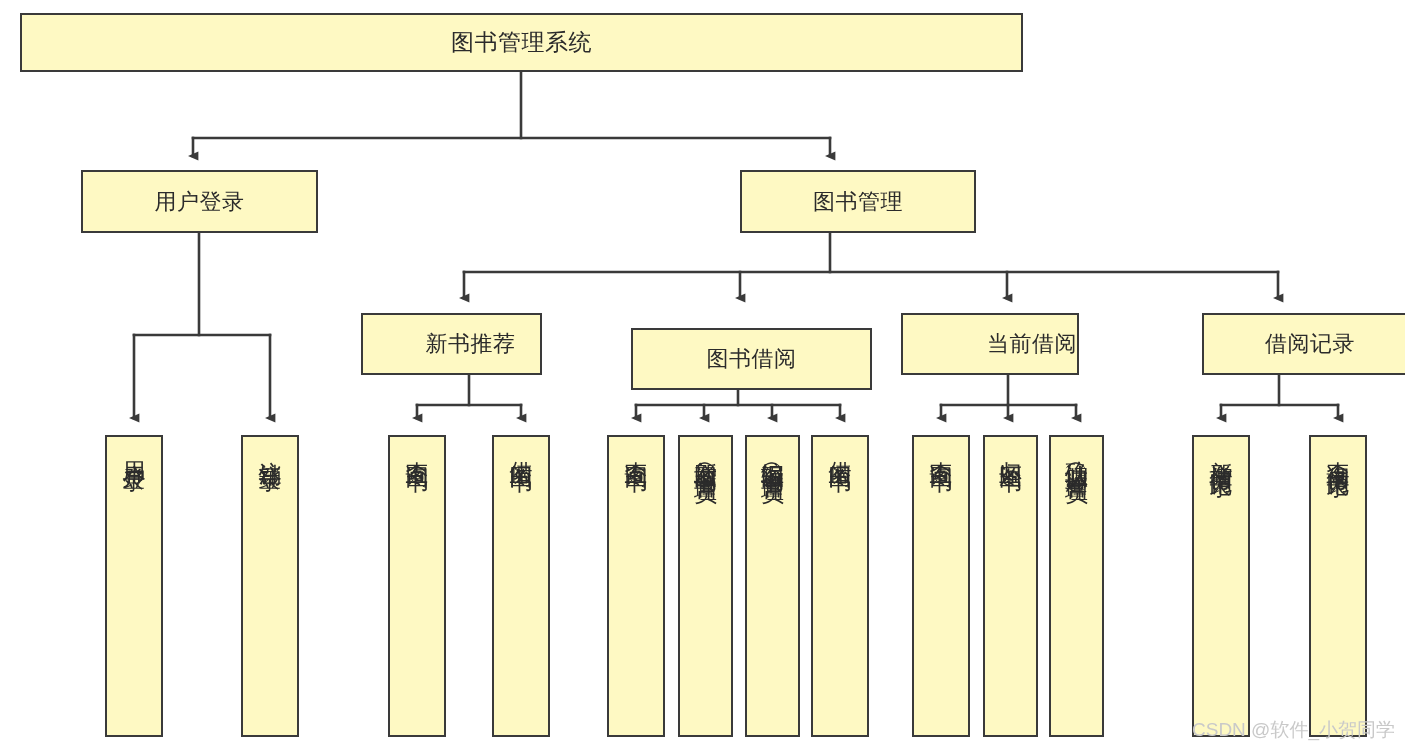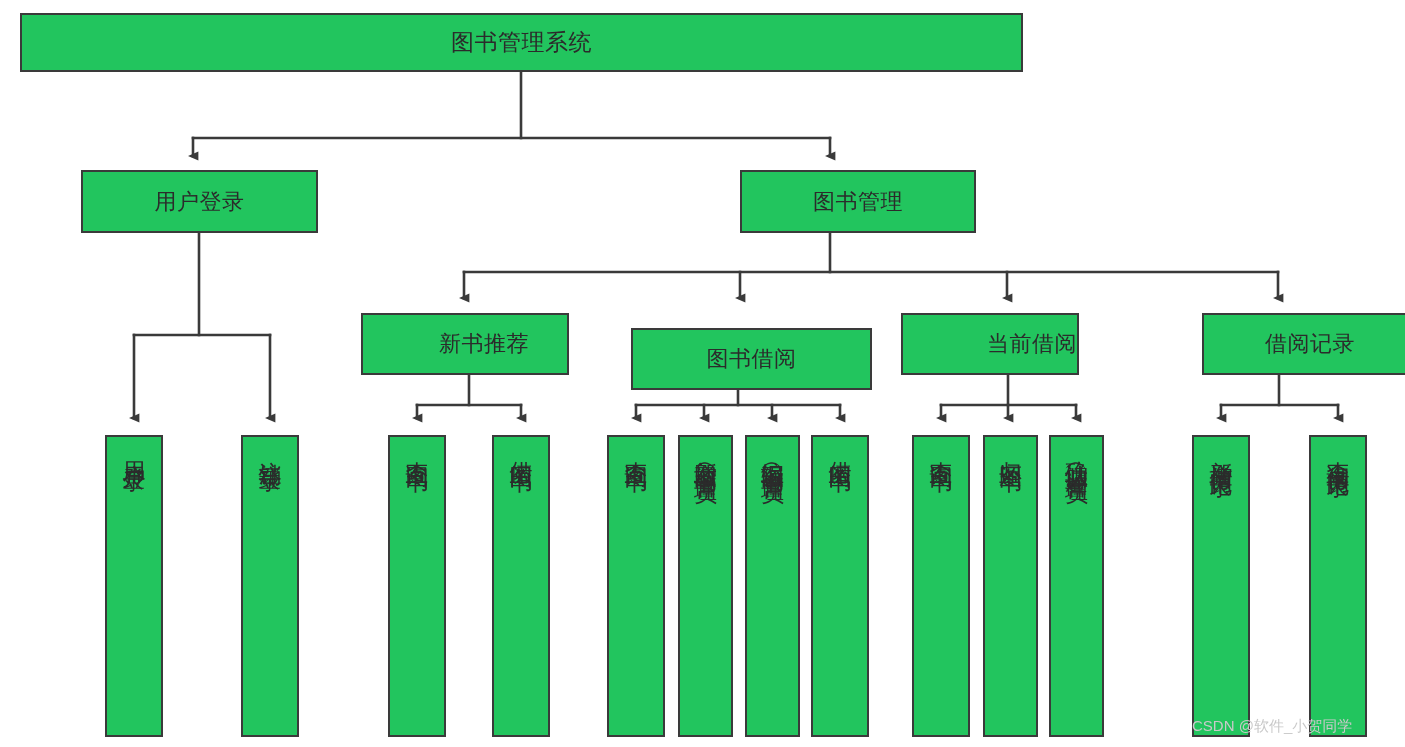"图书管理系统" .node { background: #22c55e -> #fef9c3 }
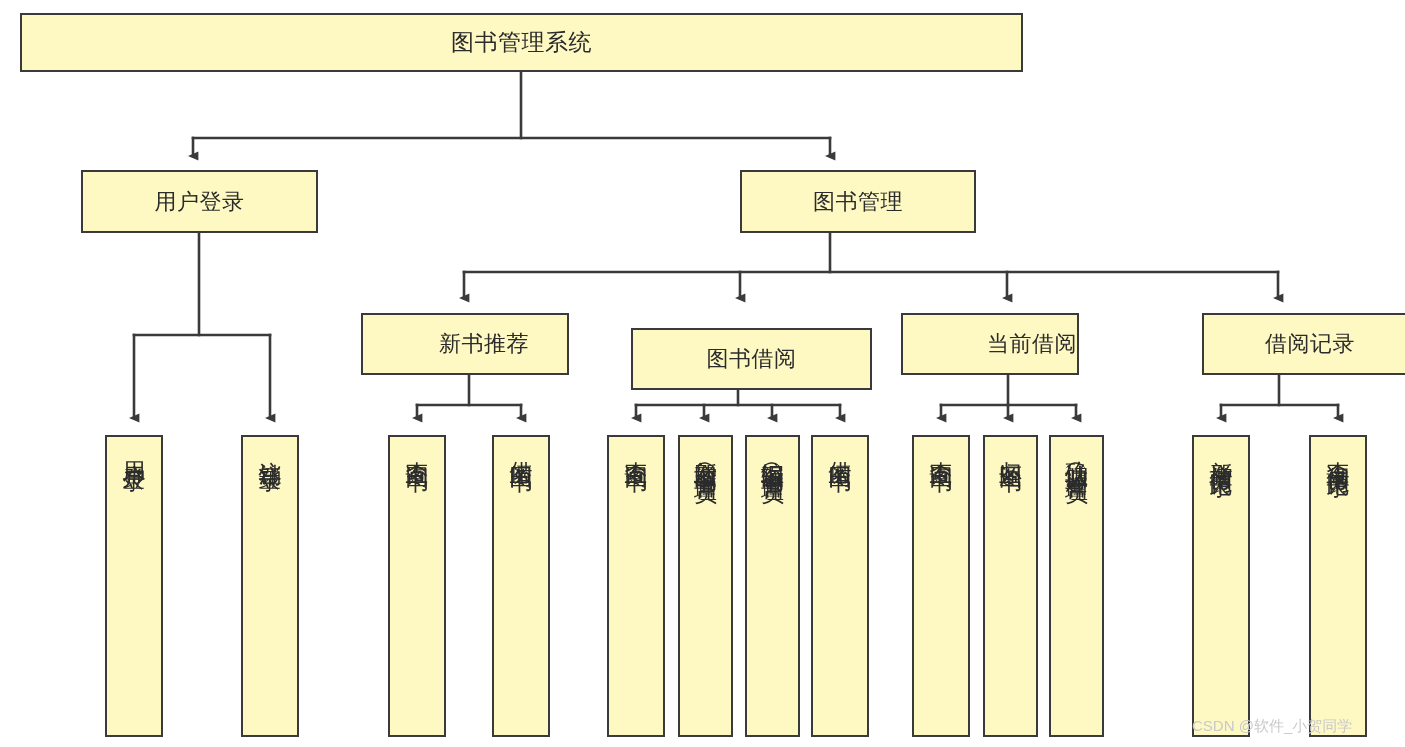"新书推荐" div.node { width: 208px -> 181px }
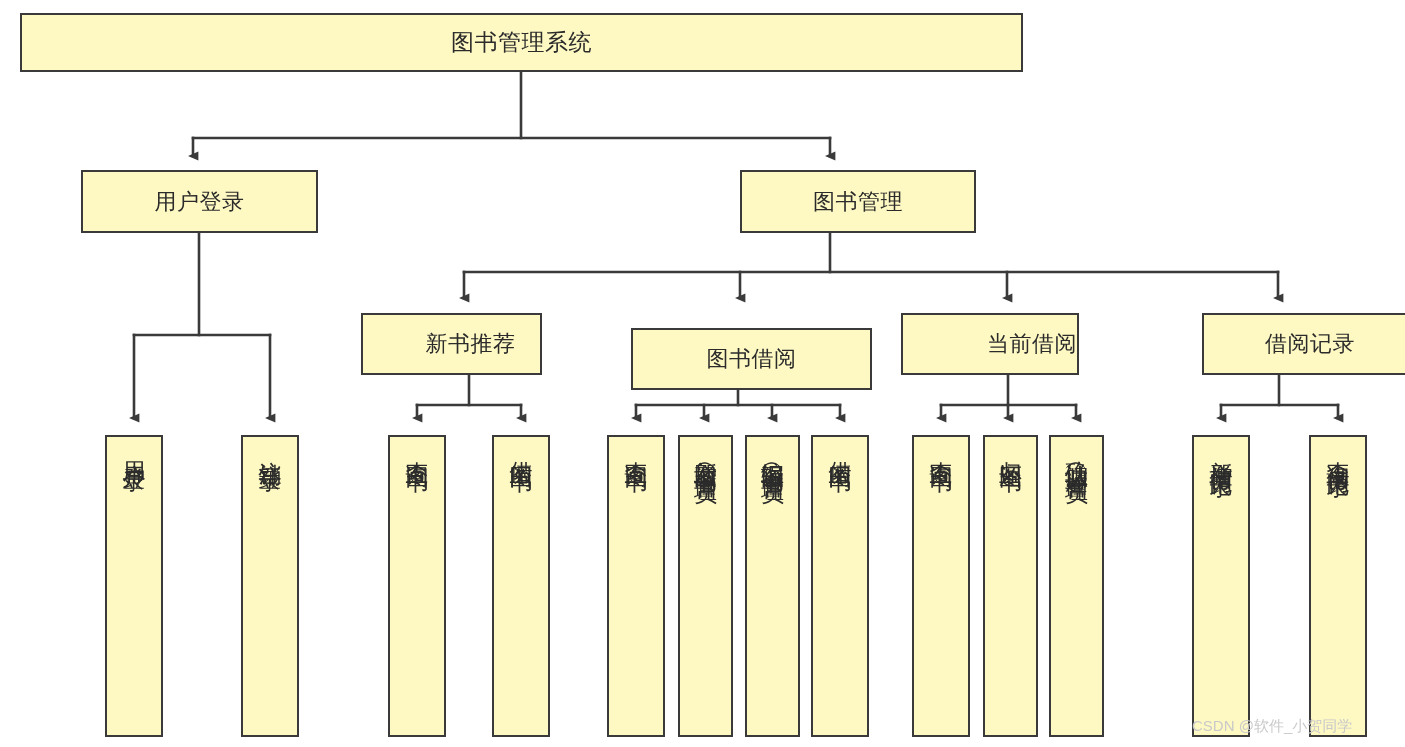"CSDN @软件_小贺同学" .watermark { font-size: 15px -> 19px }
